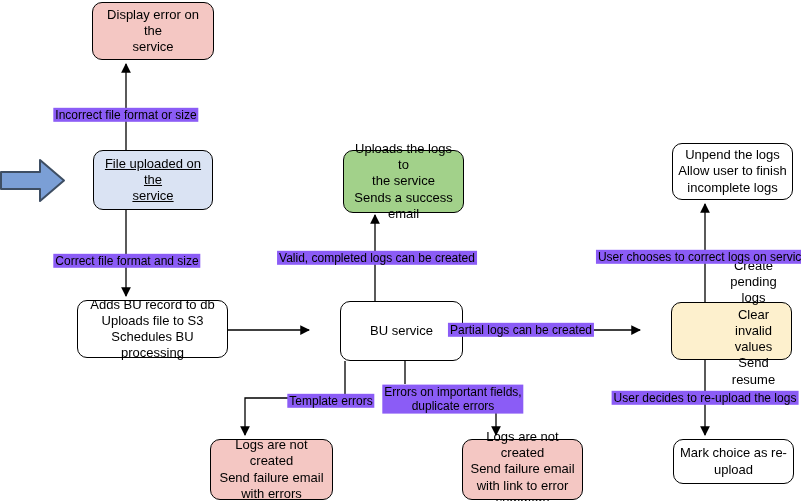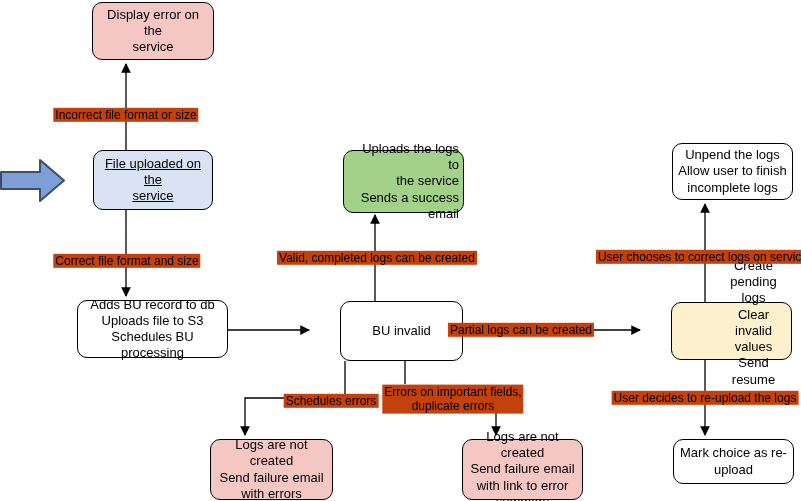"Incorrect file format or size" .edge-label { background: #c2410c -> #8b5cf6 }
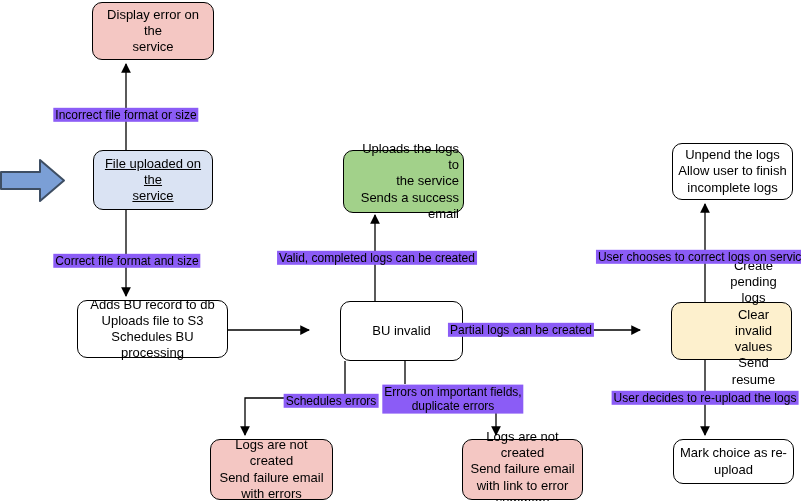"Uploads the logs to" .node.green { text-align: right -> none }
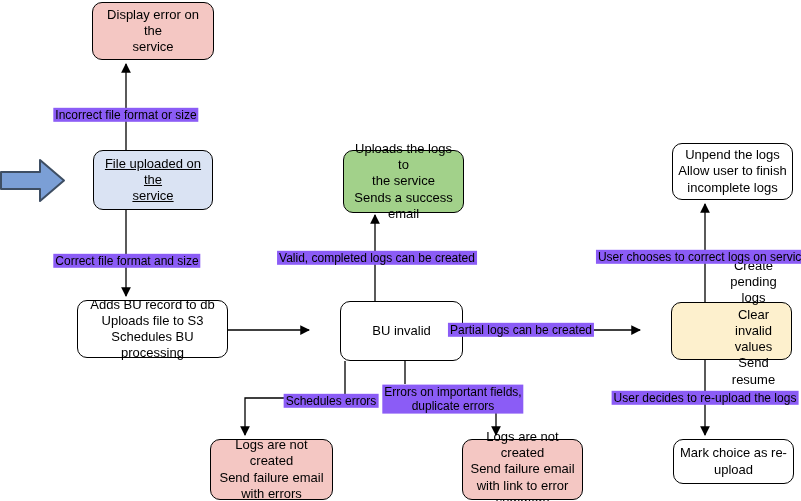"BU invalid" div.node { text: invalid -> service }
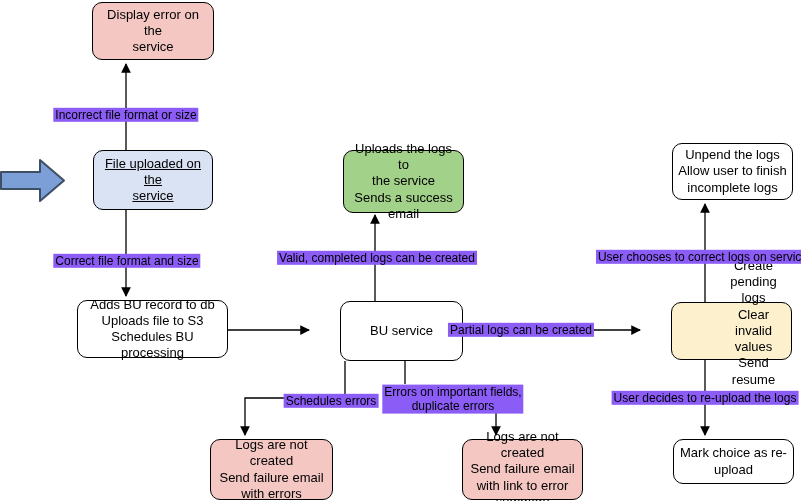"Schedules errors" div.edge-label { text: Schedules -> Template }
